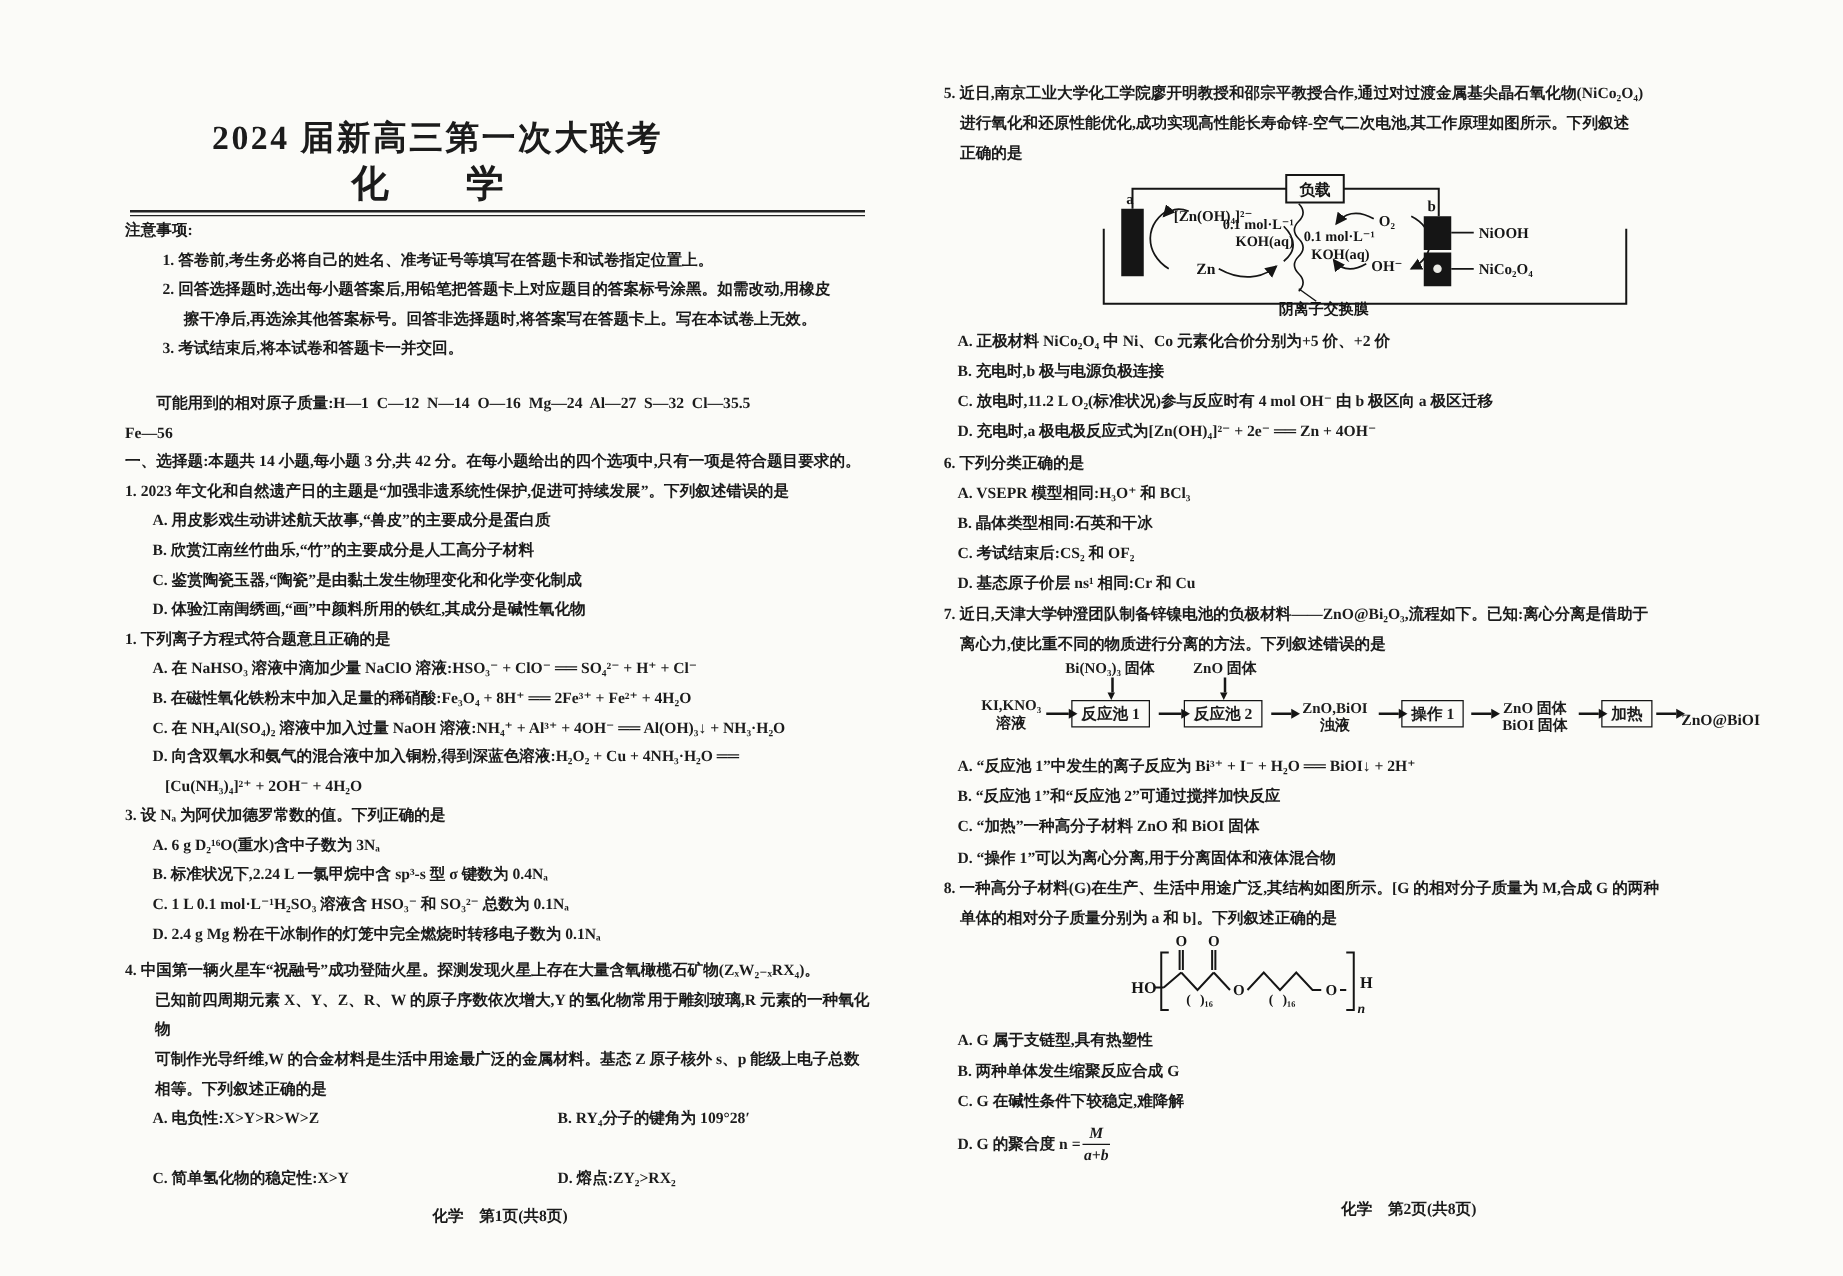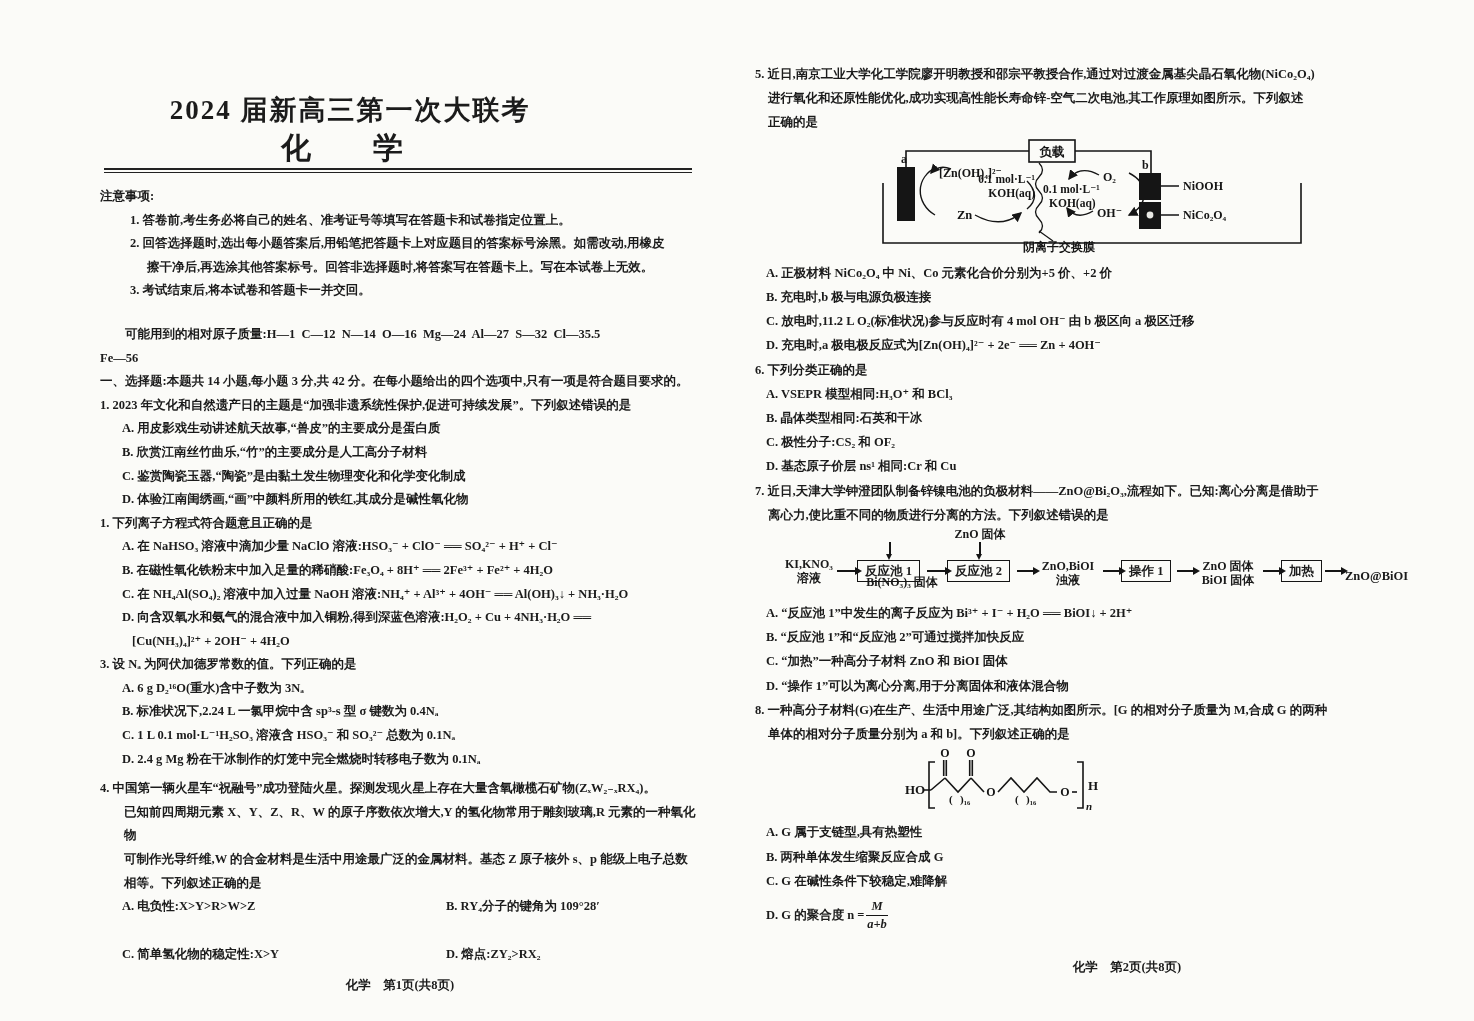"注意事项:" .notice-h { margin-top: 12px -> none }
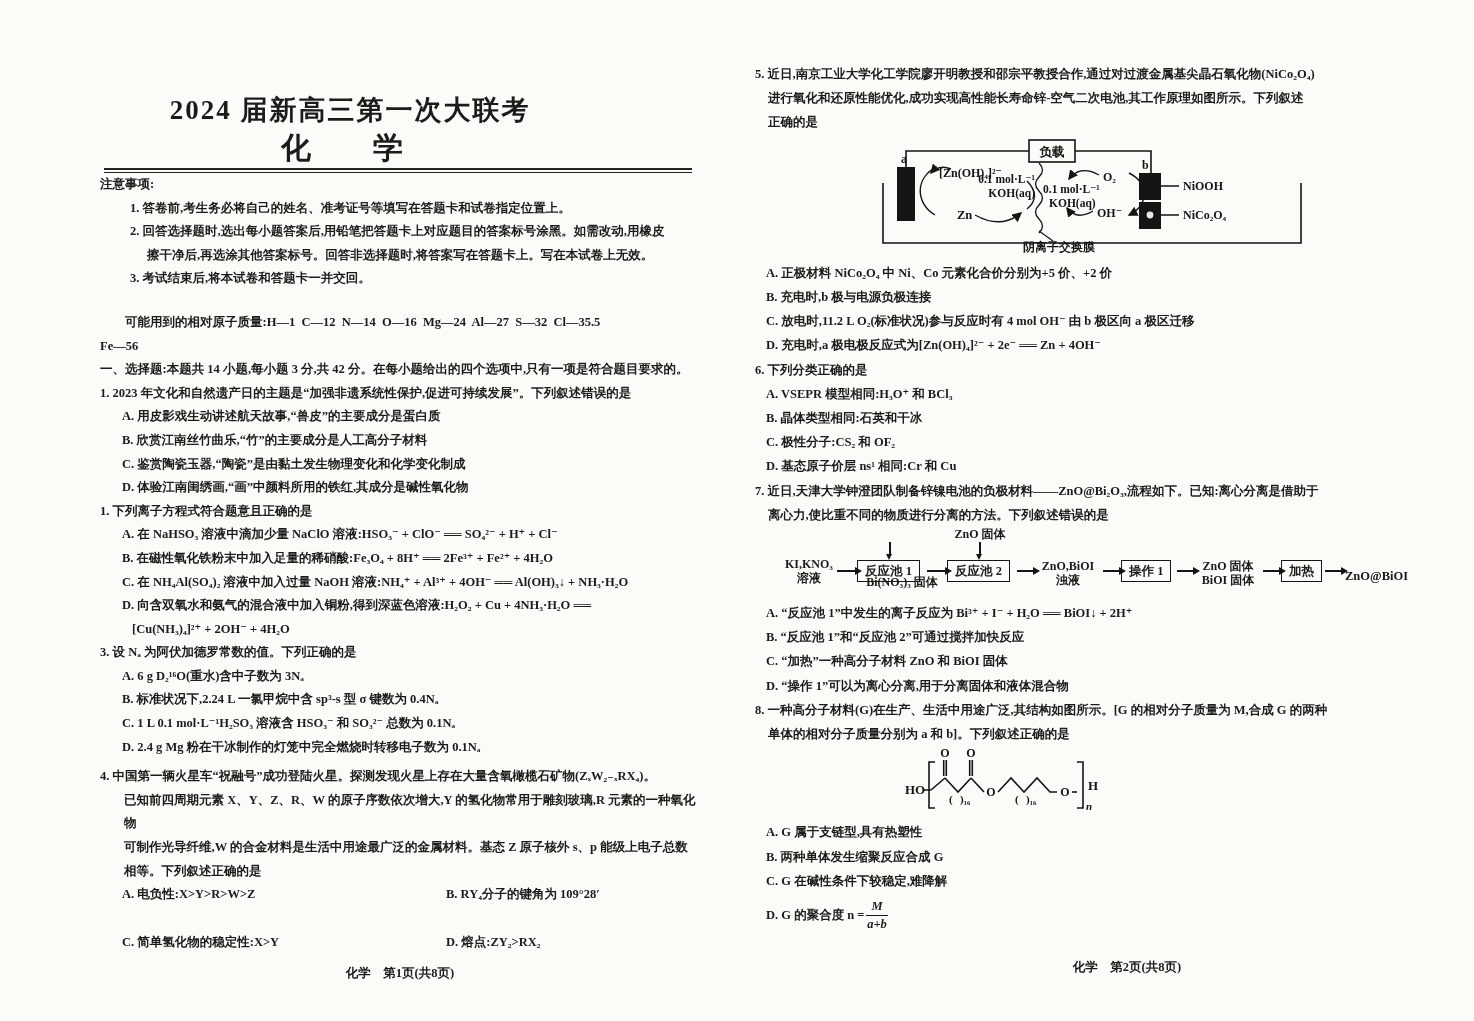"C. 极性分子:CS₂ 和 OF₂" p.p { text: 极性分子:CS₂ -> 考试结束后:CS₂ }
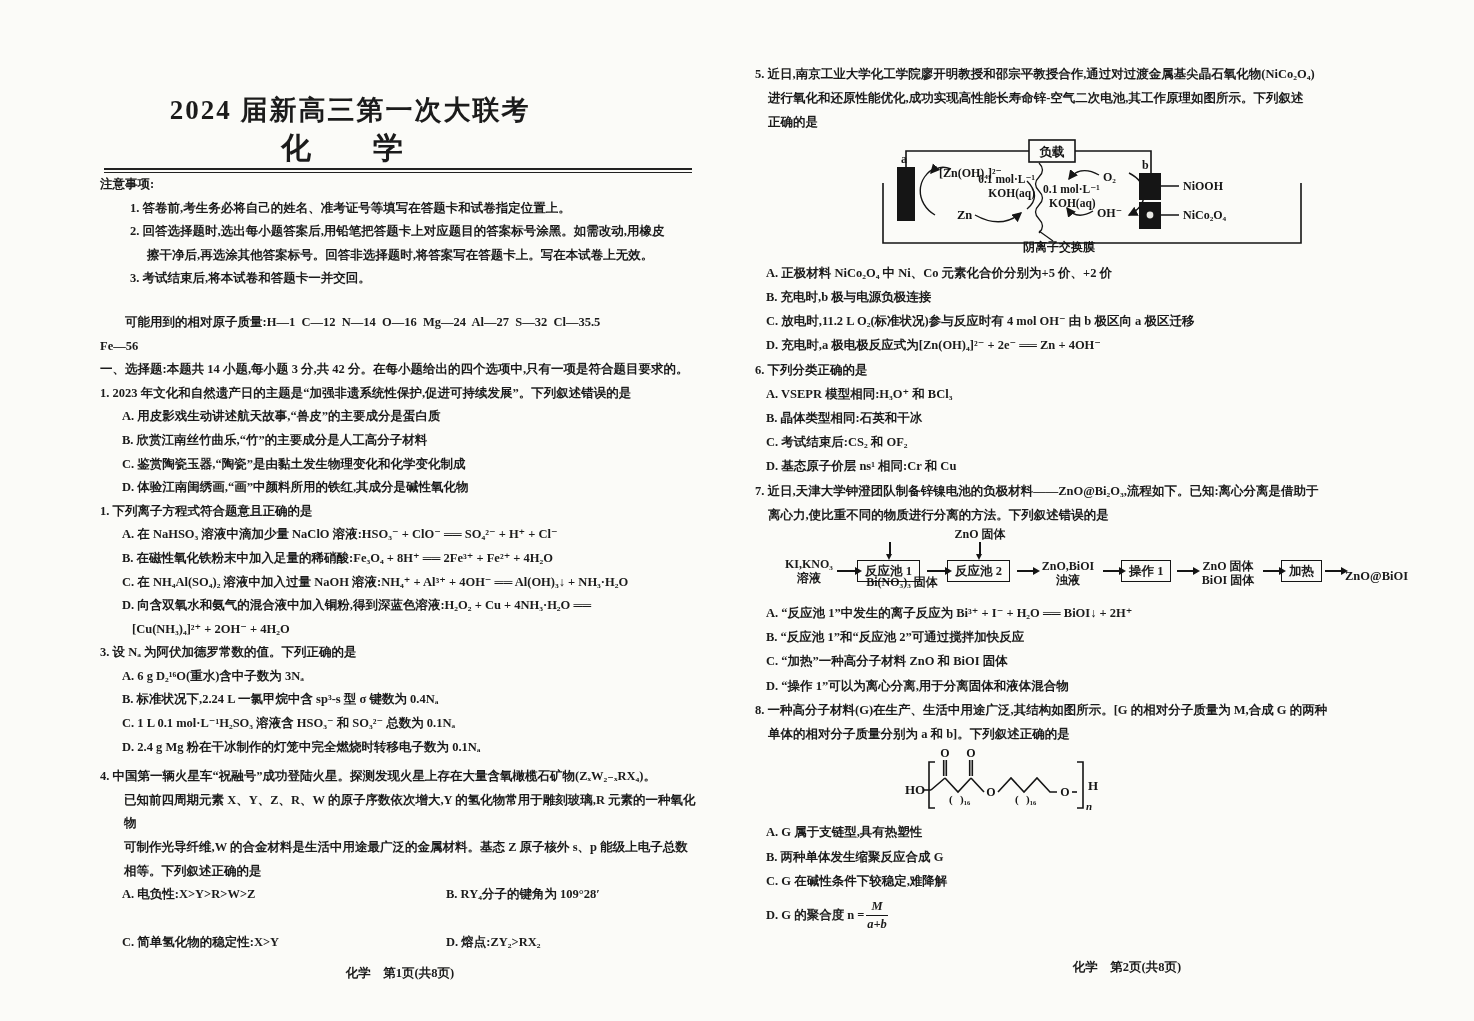"Bi(NO₃)₃ 固体" div.ftop { left: 44px -> 30px; margin-top: 48px -> none }
